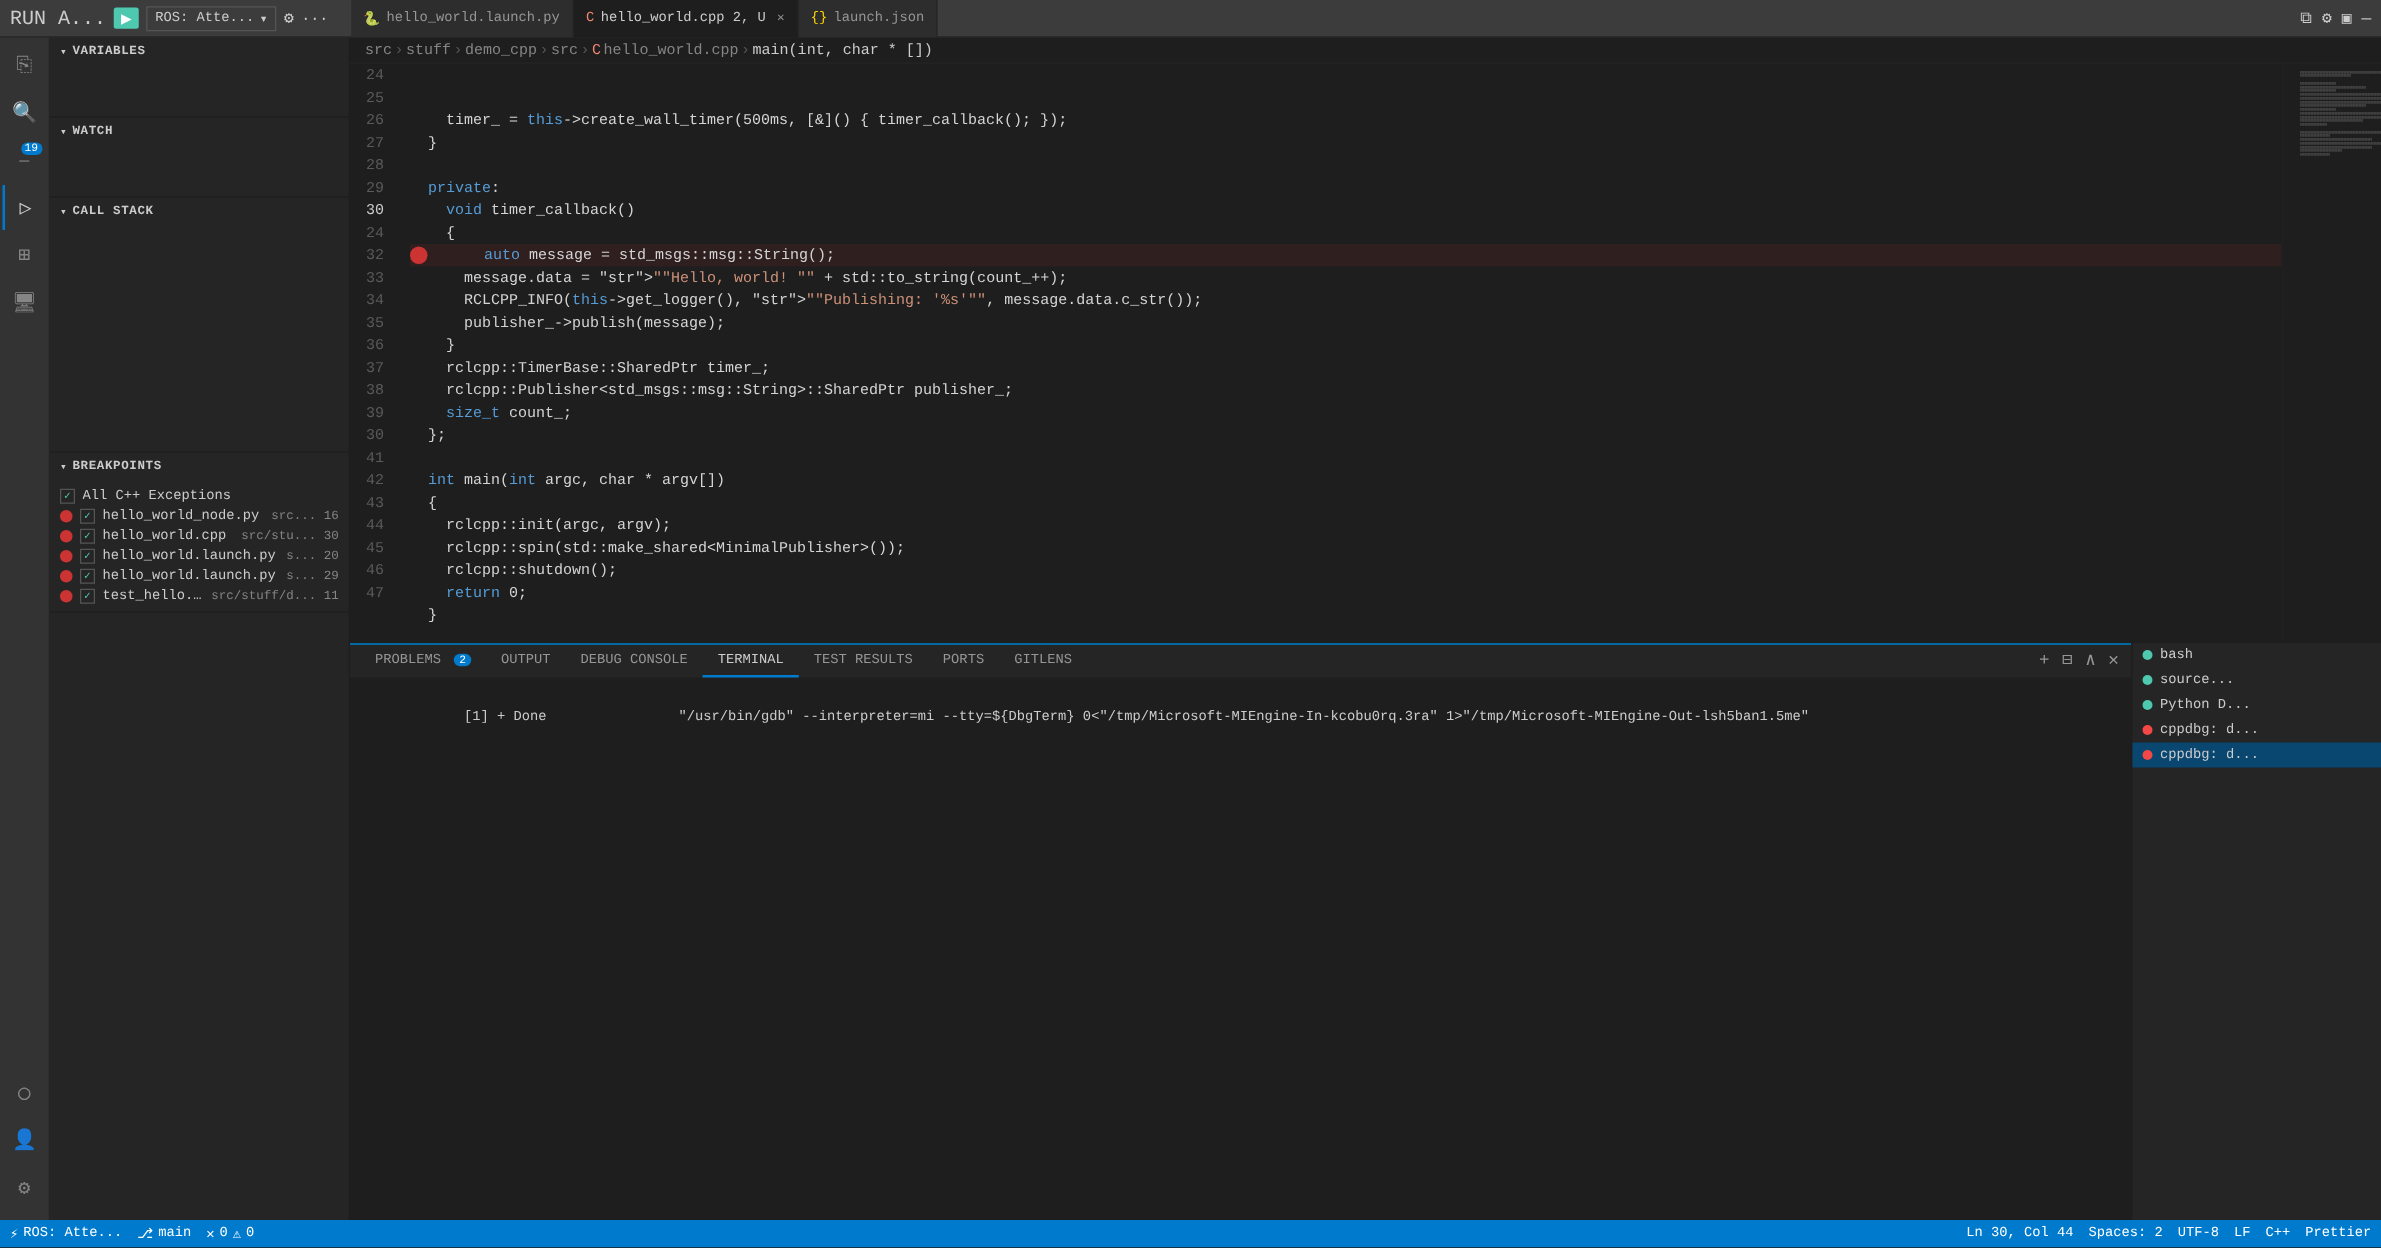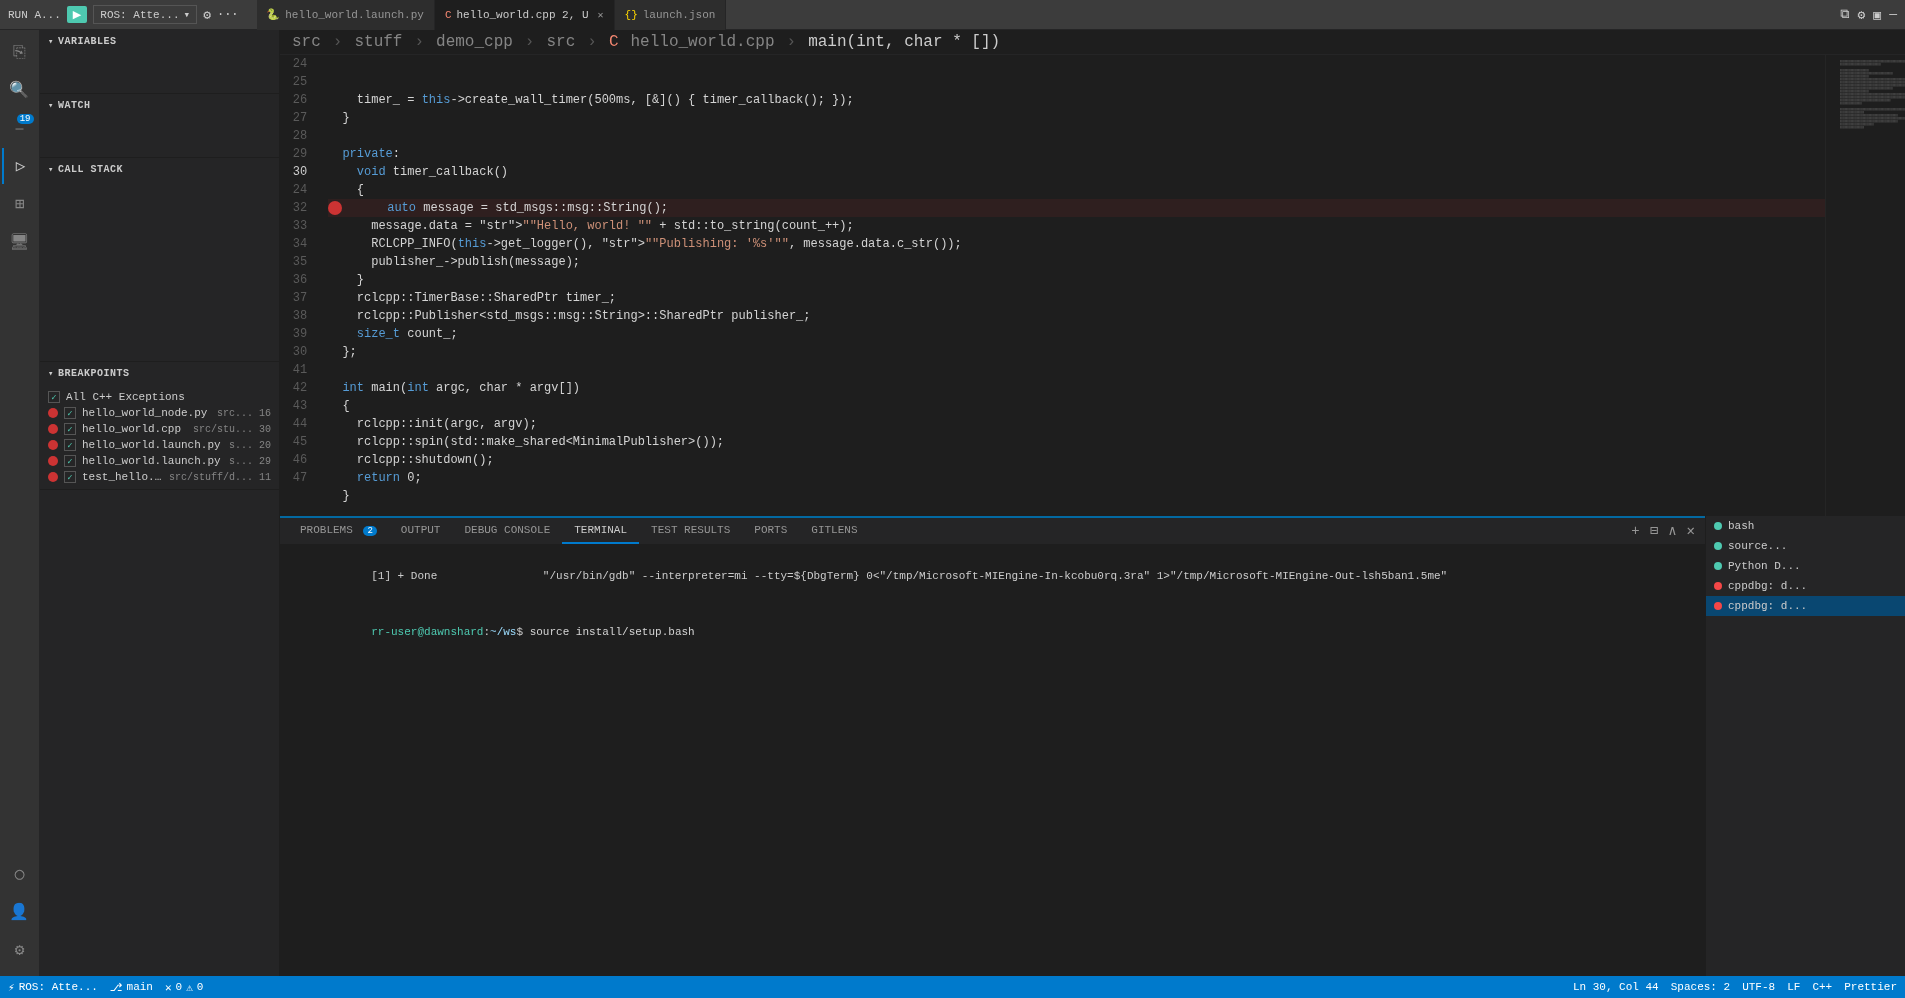"RUN A..." span { font-size: 11px -> 16px }
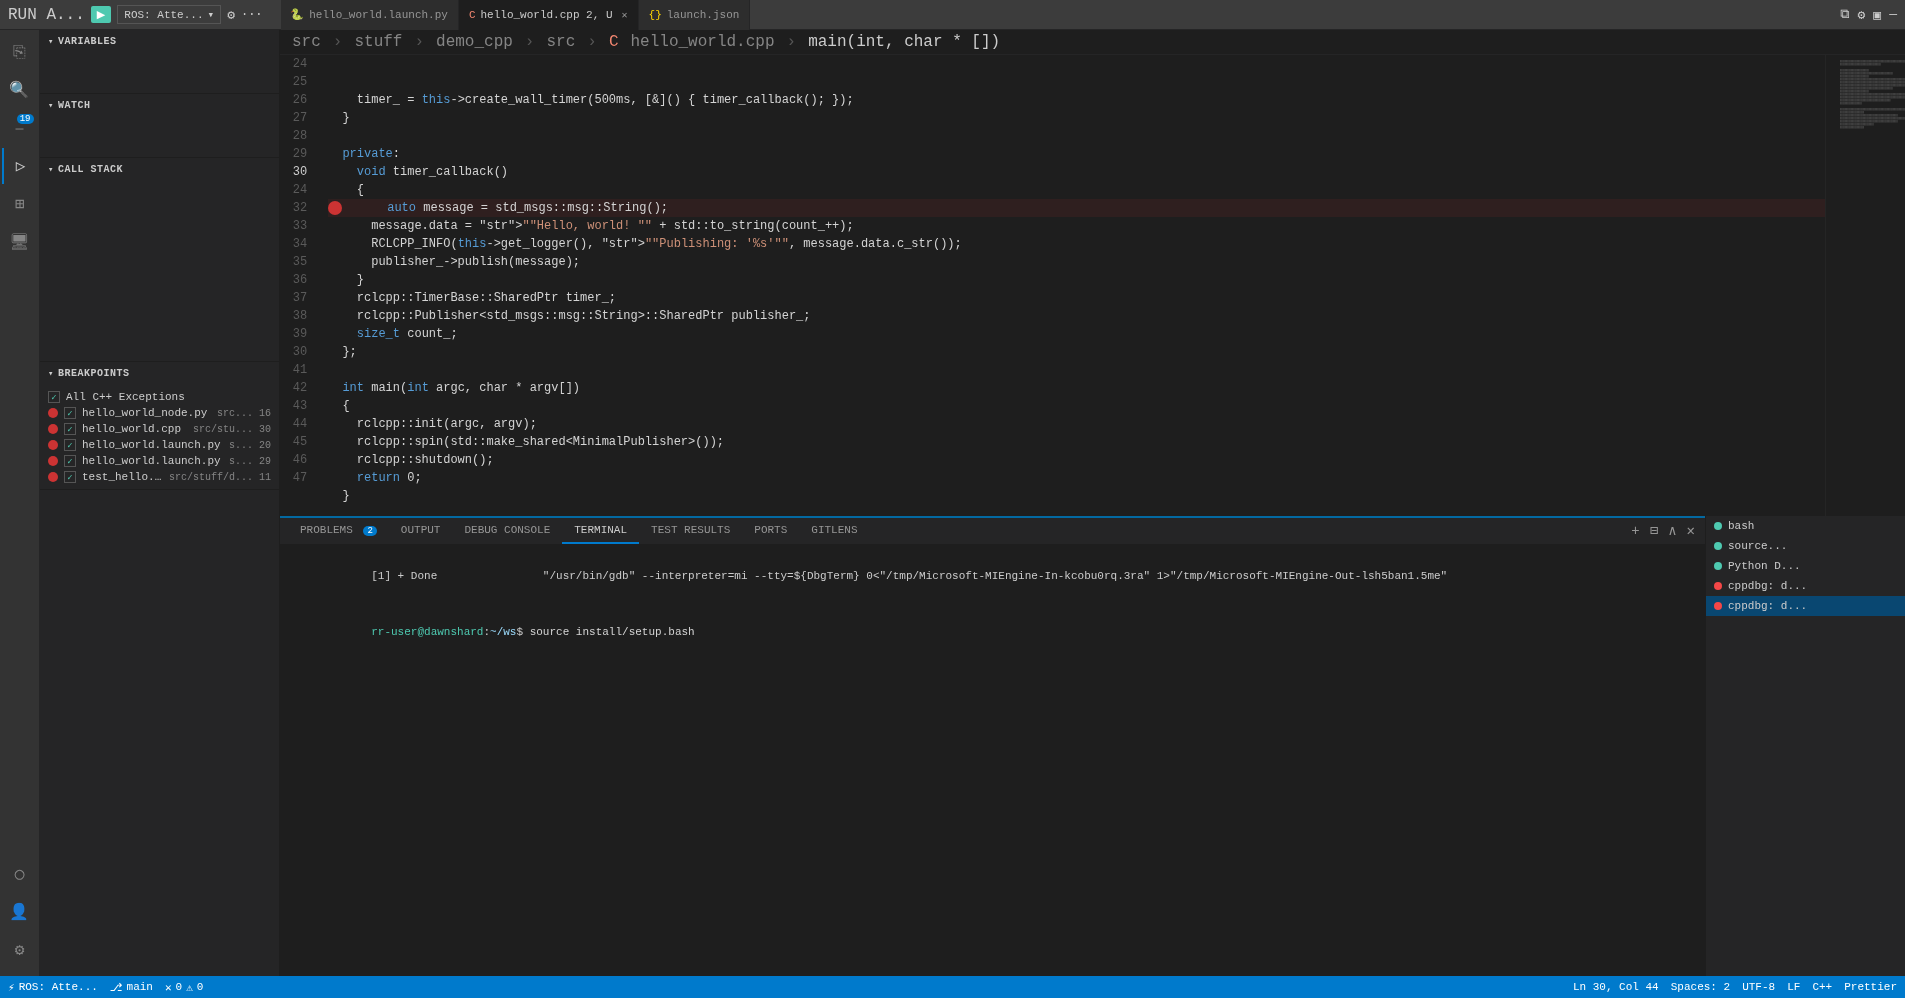"src" .breadcrumb { font-size: 16px -> 12px; gap: 12px -> 2px }
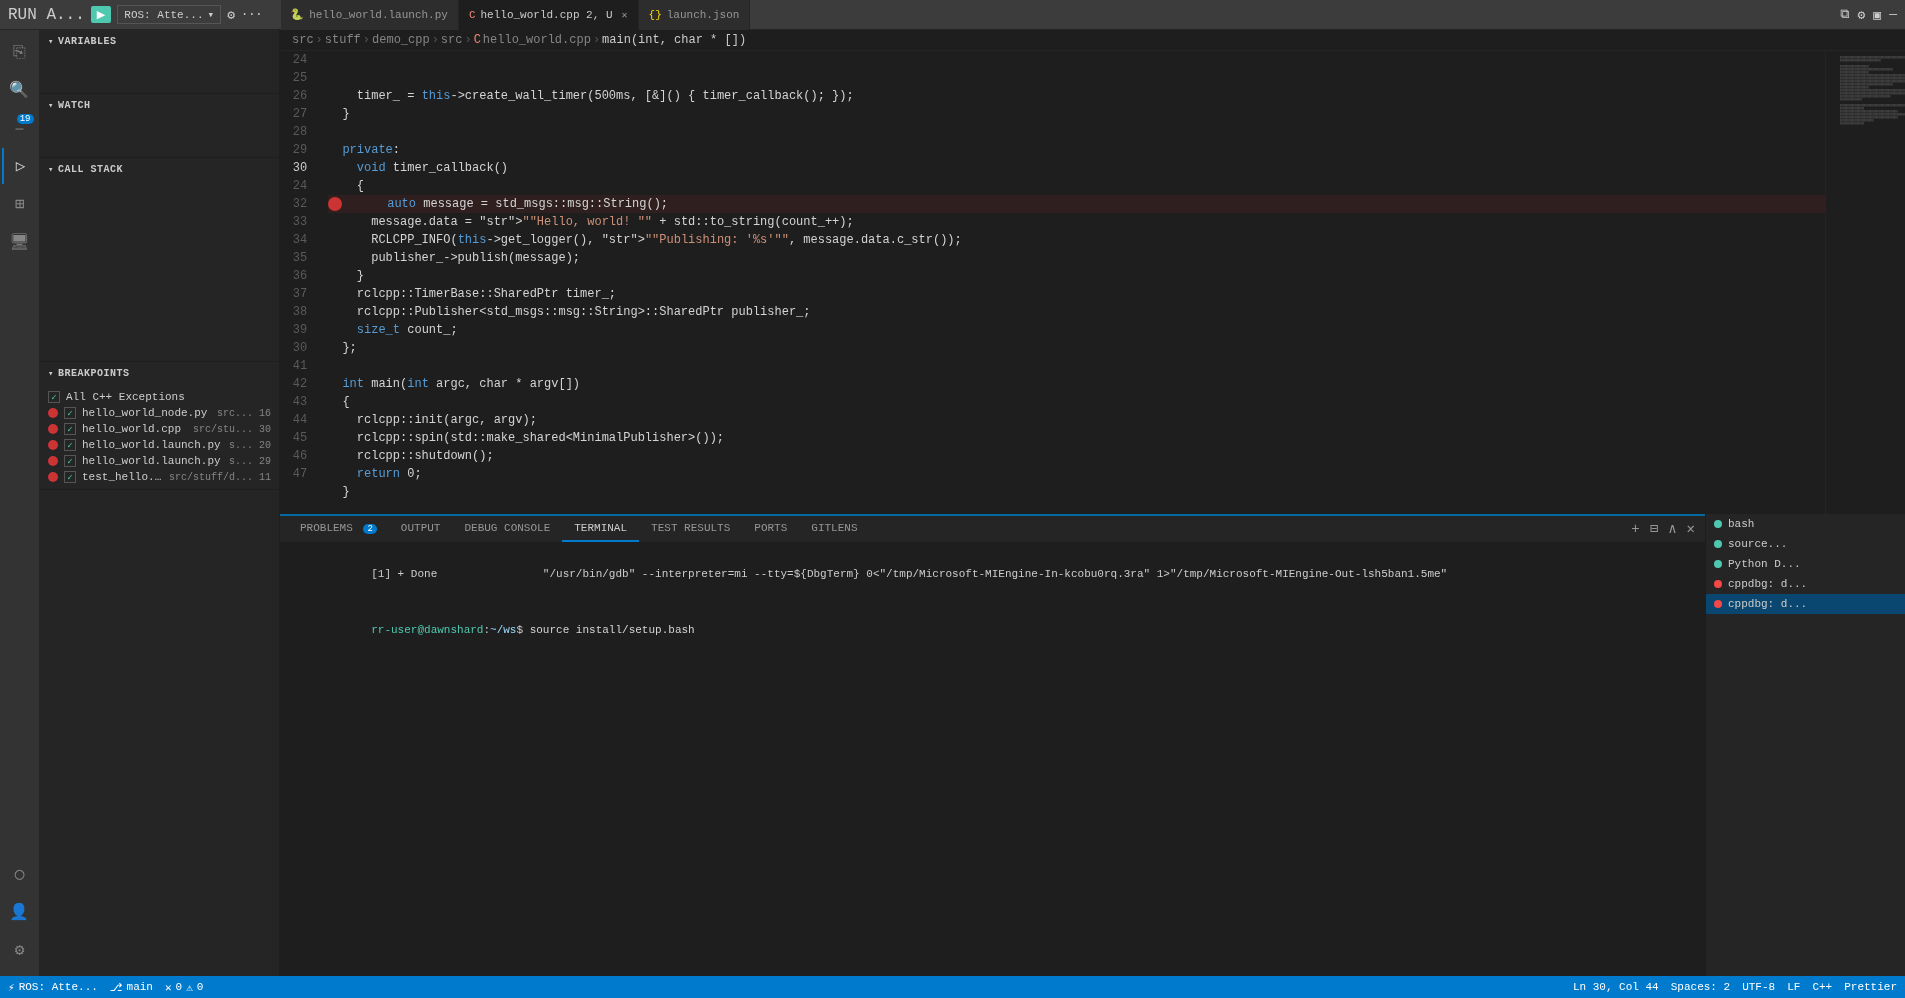"rr-user@dawnshard:~/ws$ source" div.terminal-line { html: <div> <span>rr-user@dawnshard</span><span>:</span><span>~/ws</span><span>$ </span><span>source install/setup.bash</span> </div> -> none }
